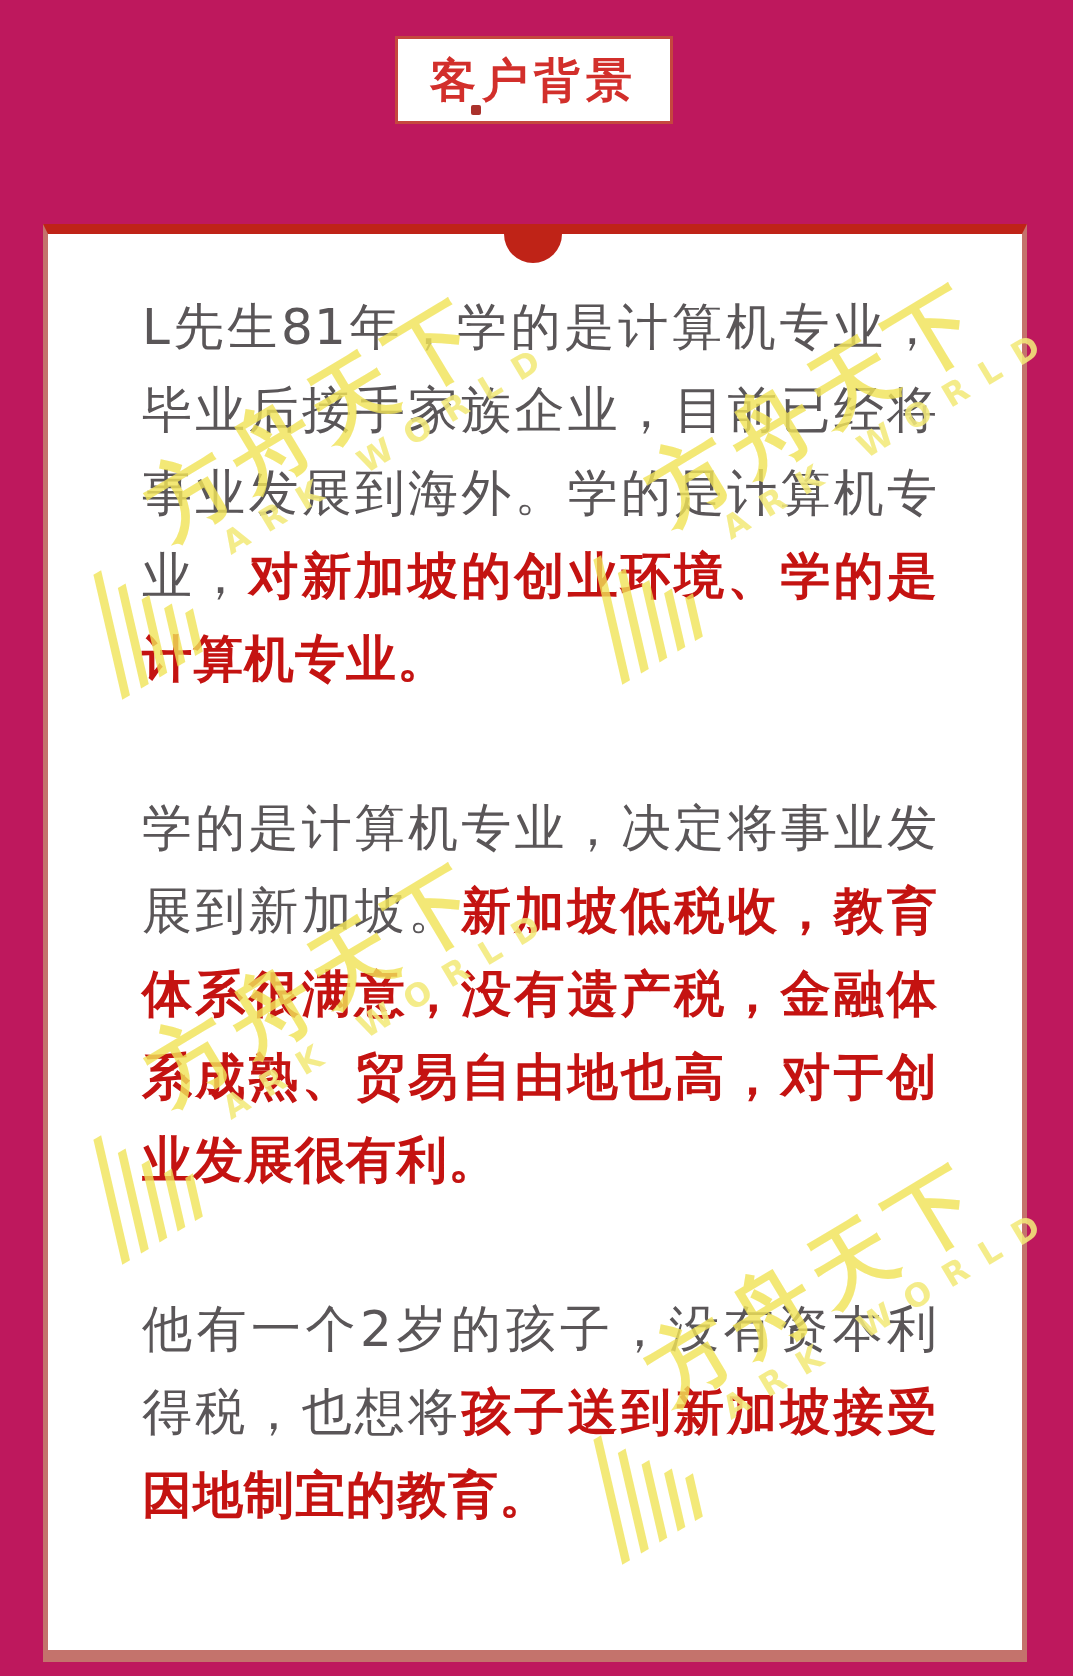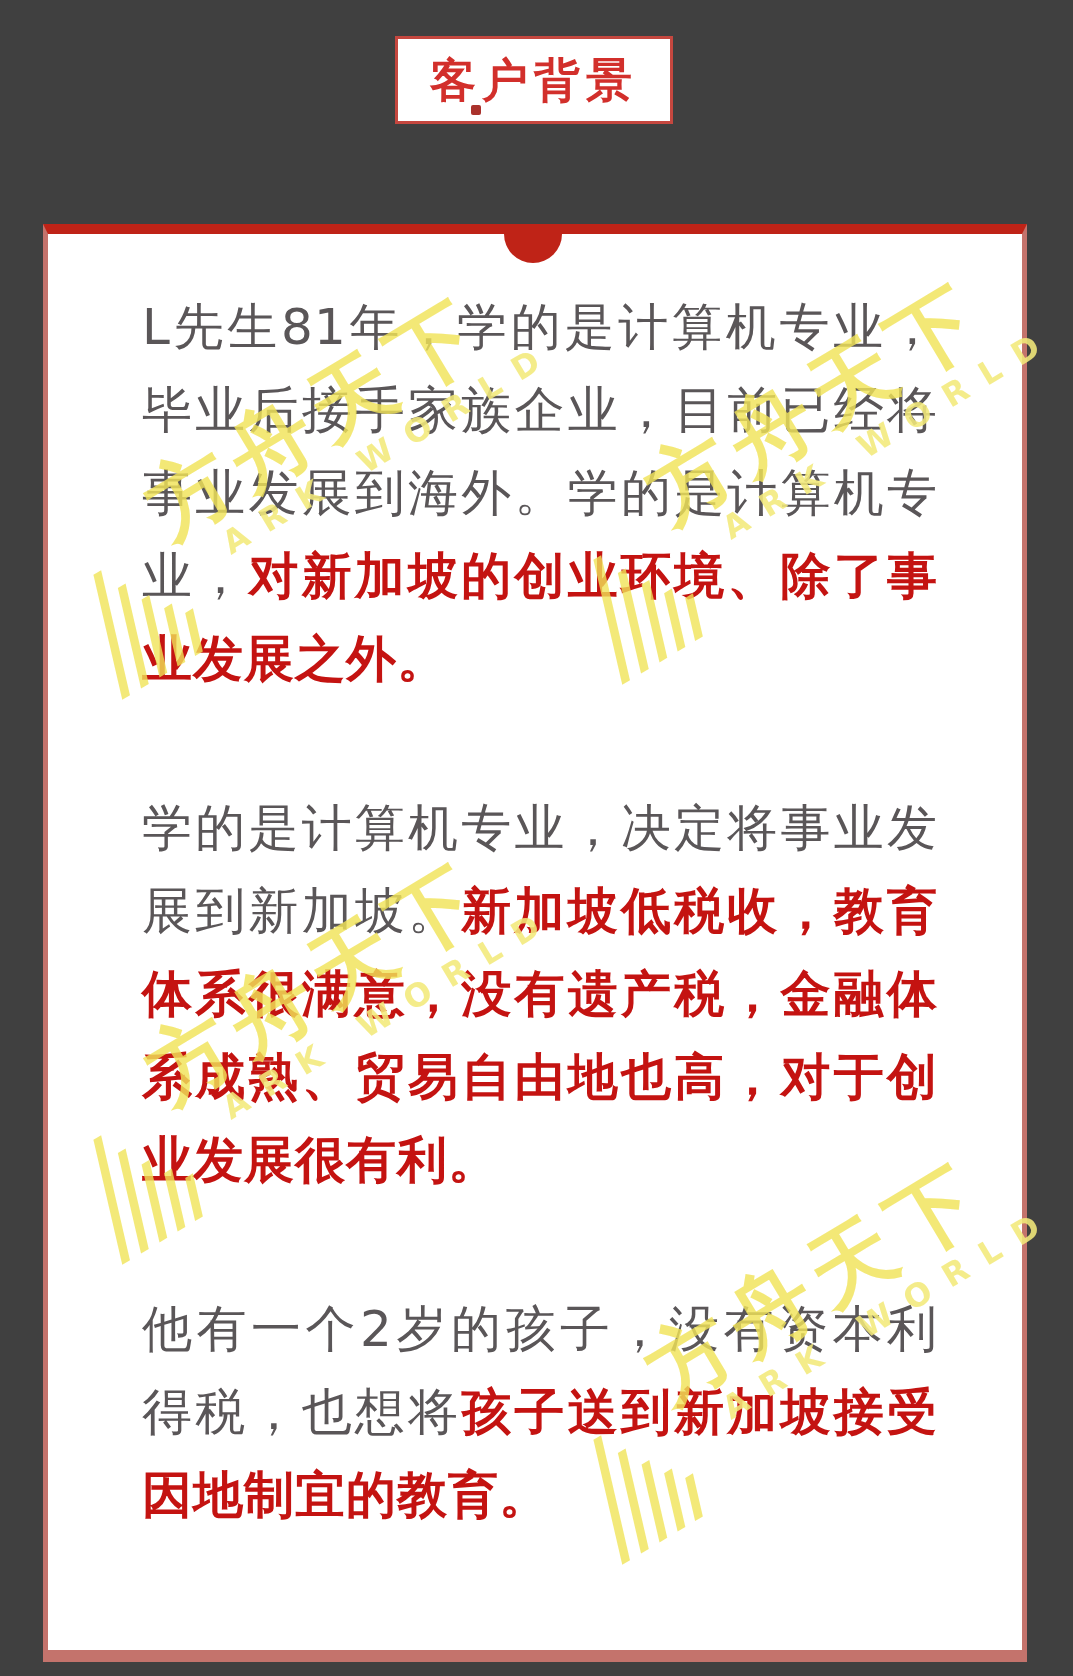"客户背景" .page { background: #404040 -> #be185d }
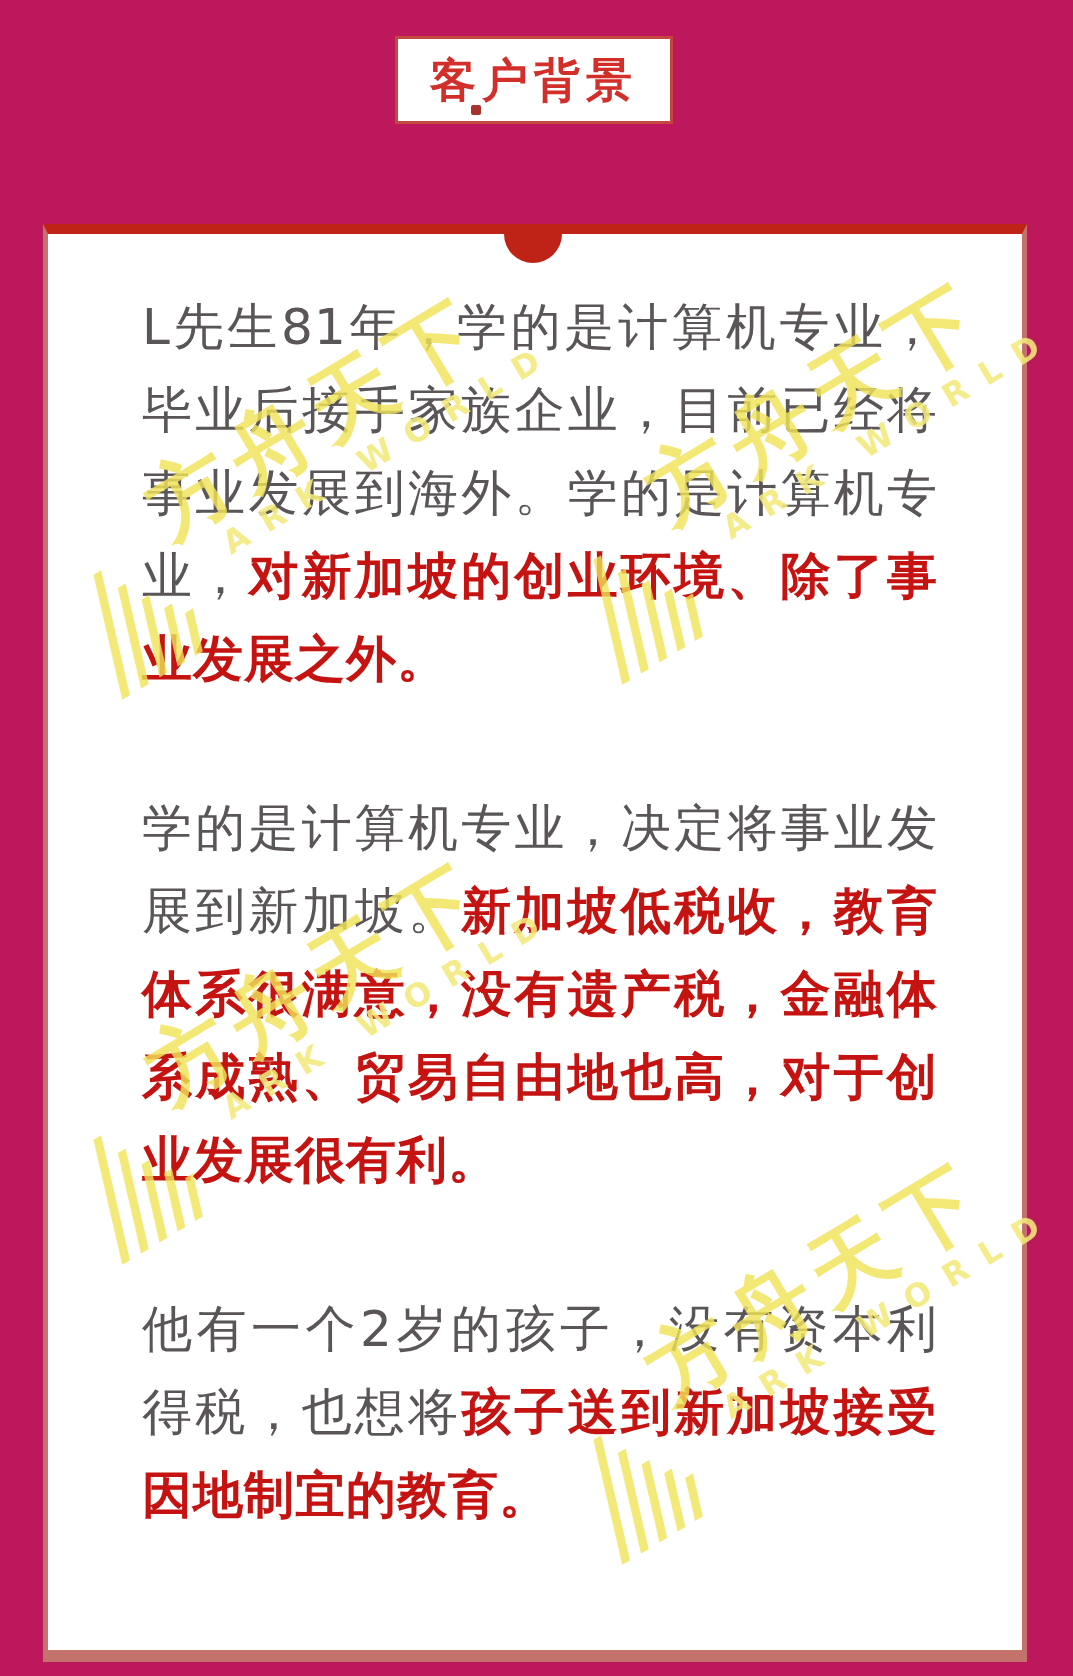"对新加坡的创业环境、除了事业发展之外。" span.hl { text: 除了事业发展之外 -> 学的是计算机专业 }
